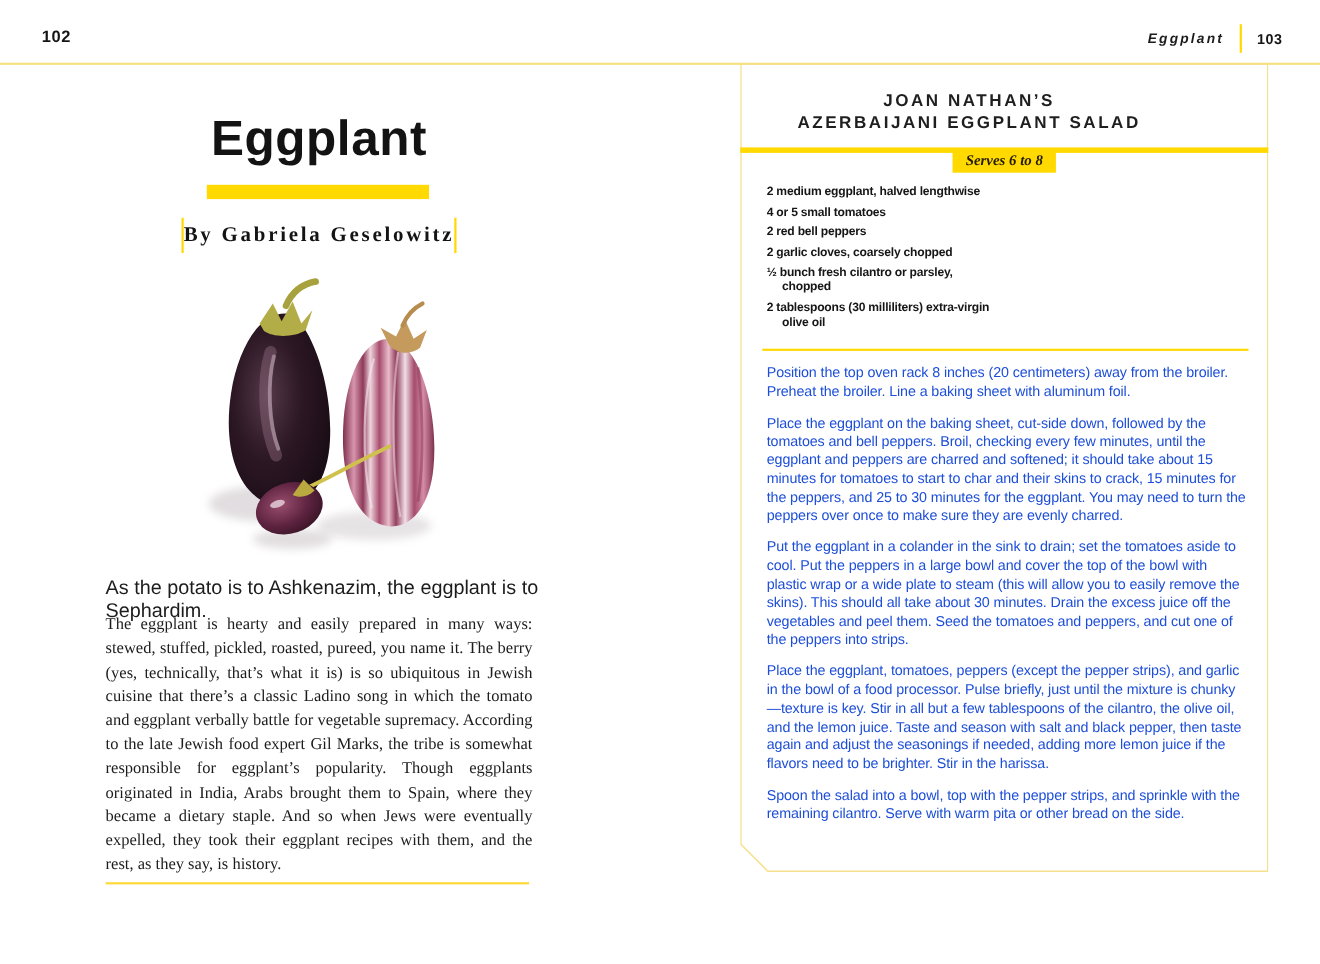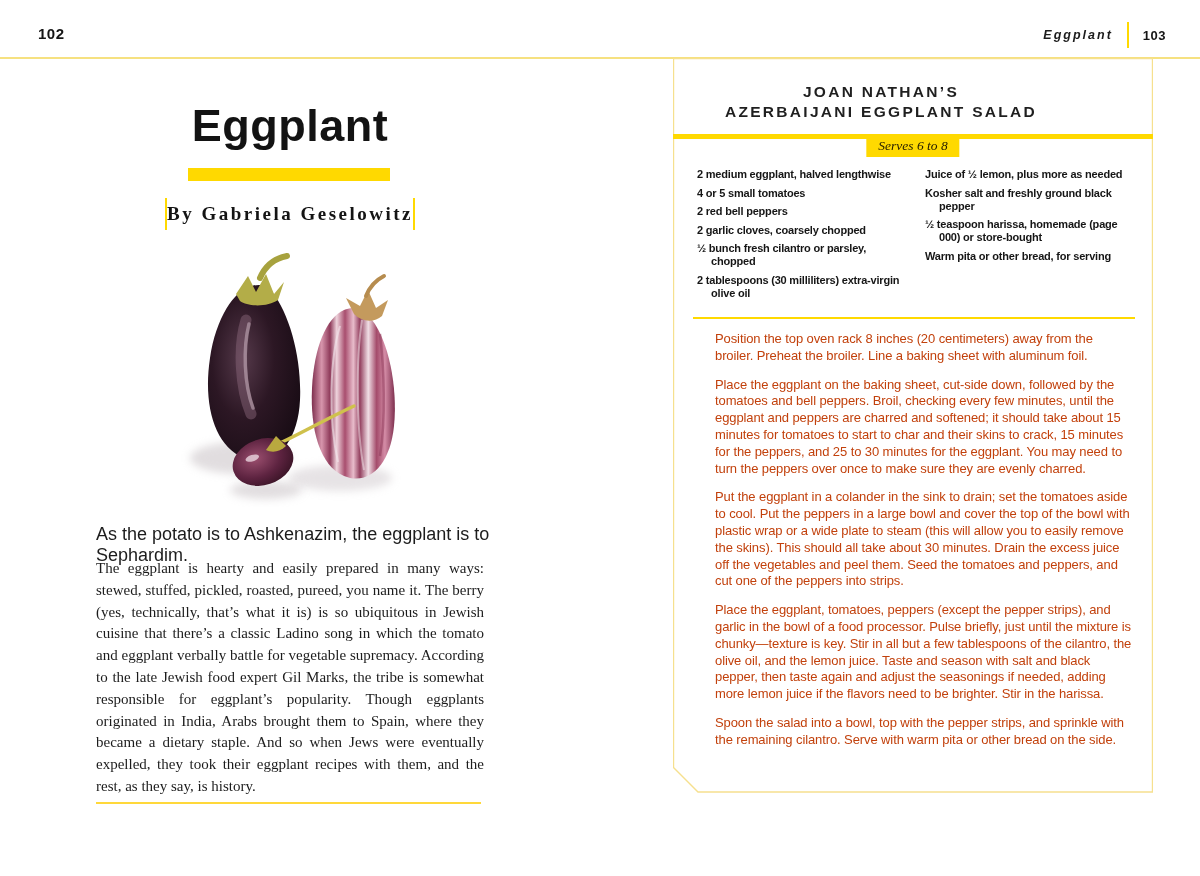"Serves 6 to 8" .serves-badge { font-weight: 400 -> 700 }
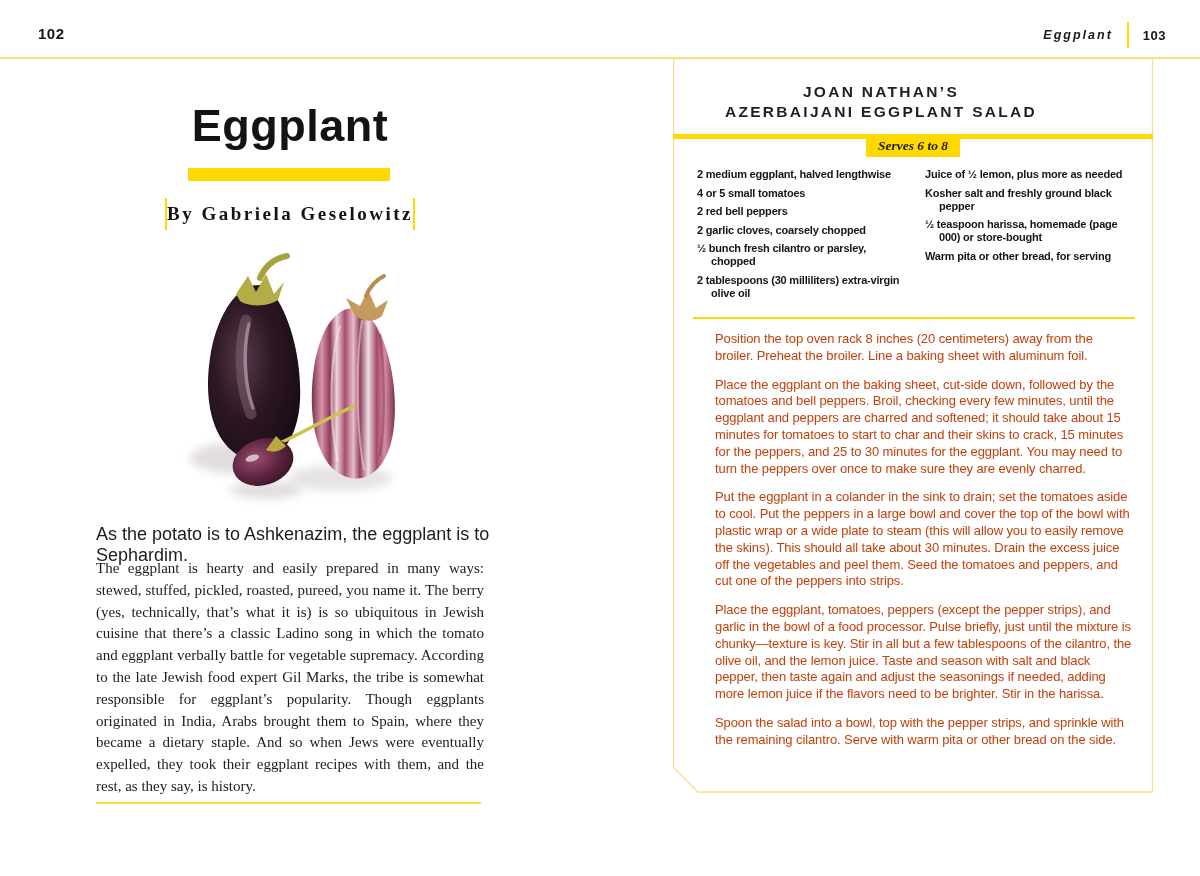"Juice of ½ lemon, plus" div.ing-col { html: <div> <div>Juice of ½ lemon, plus more as needed</div> <div>Kosher salt and freshly ground black pepper</div> <div>½ teaspoon harissa, homemade (page 000) or store-bought</div> <div>Warm pita or other bread, for serving</div> </div> -> none }
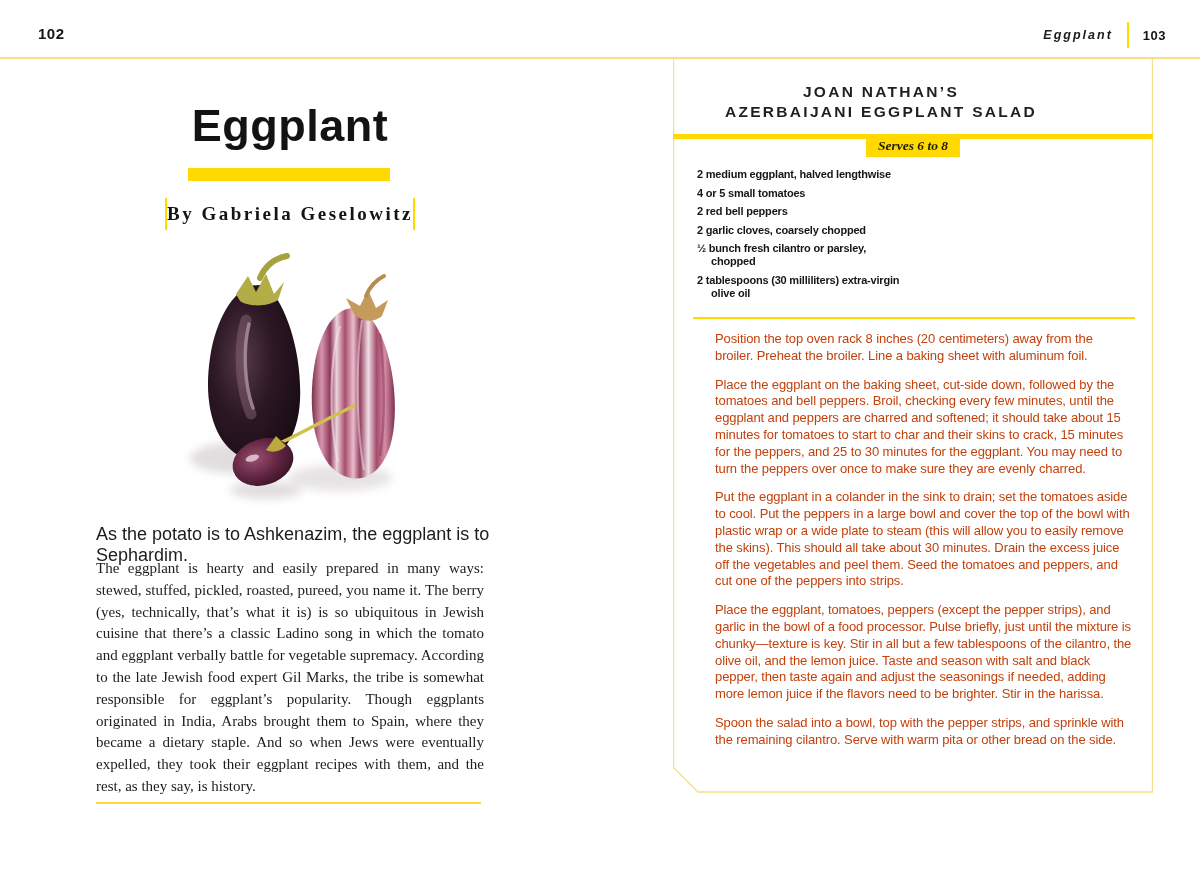"Position the top oven rack" .recipe-step { color: #c2410c -> #1d4ed8; margin-left: 18px -> none }
